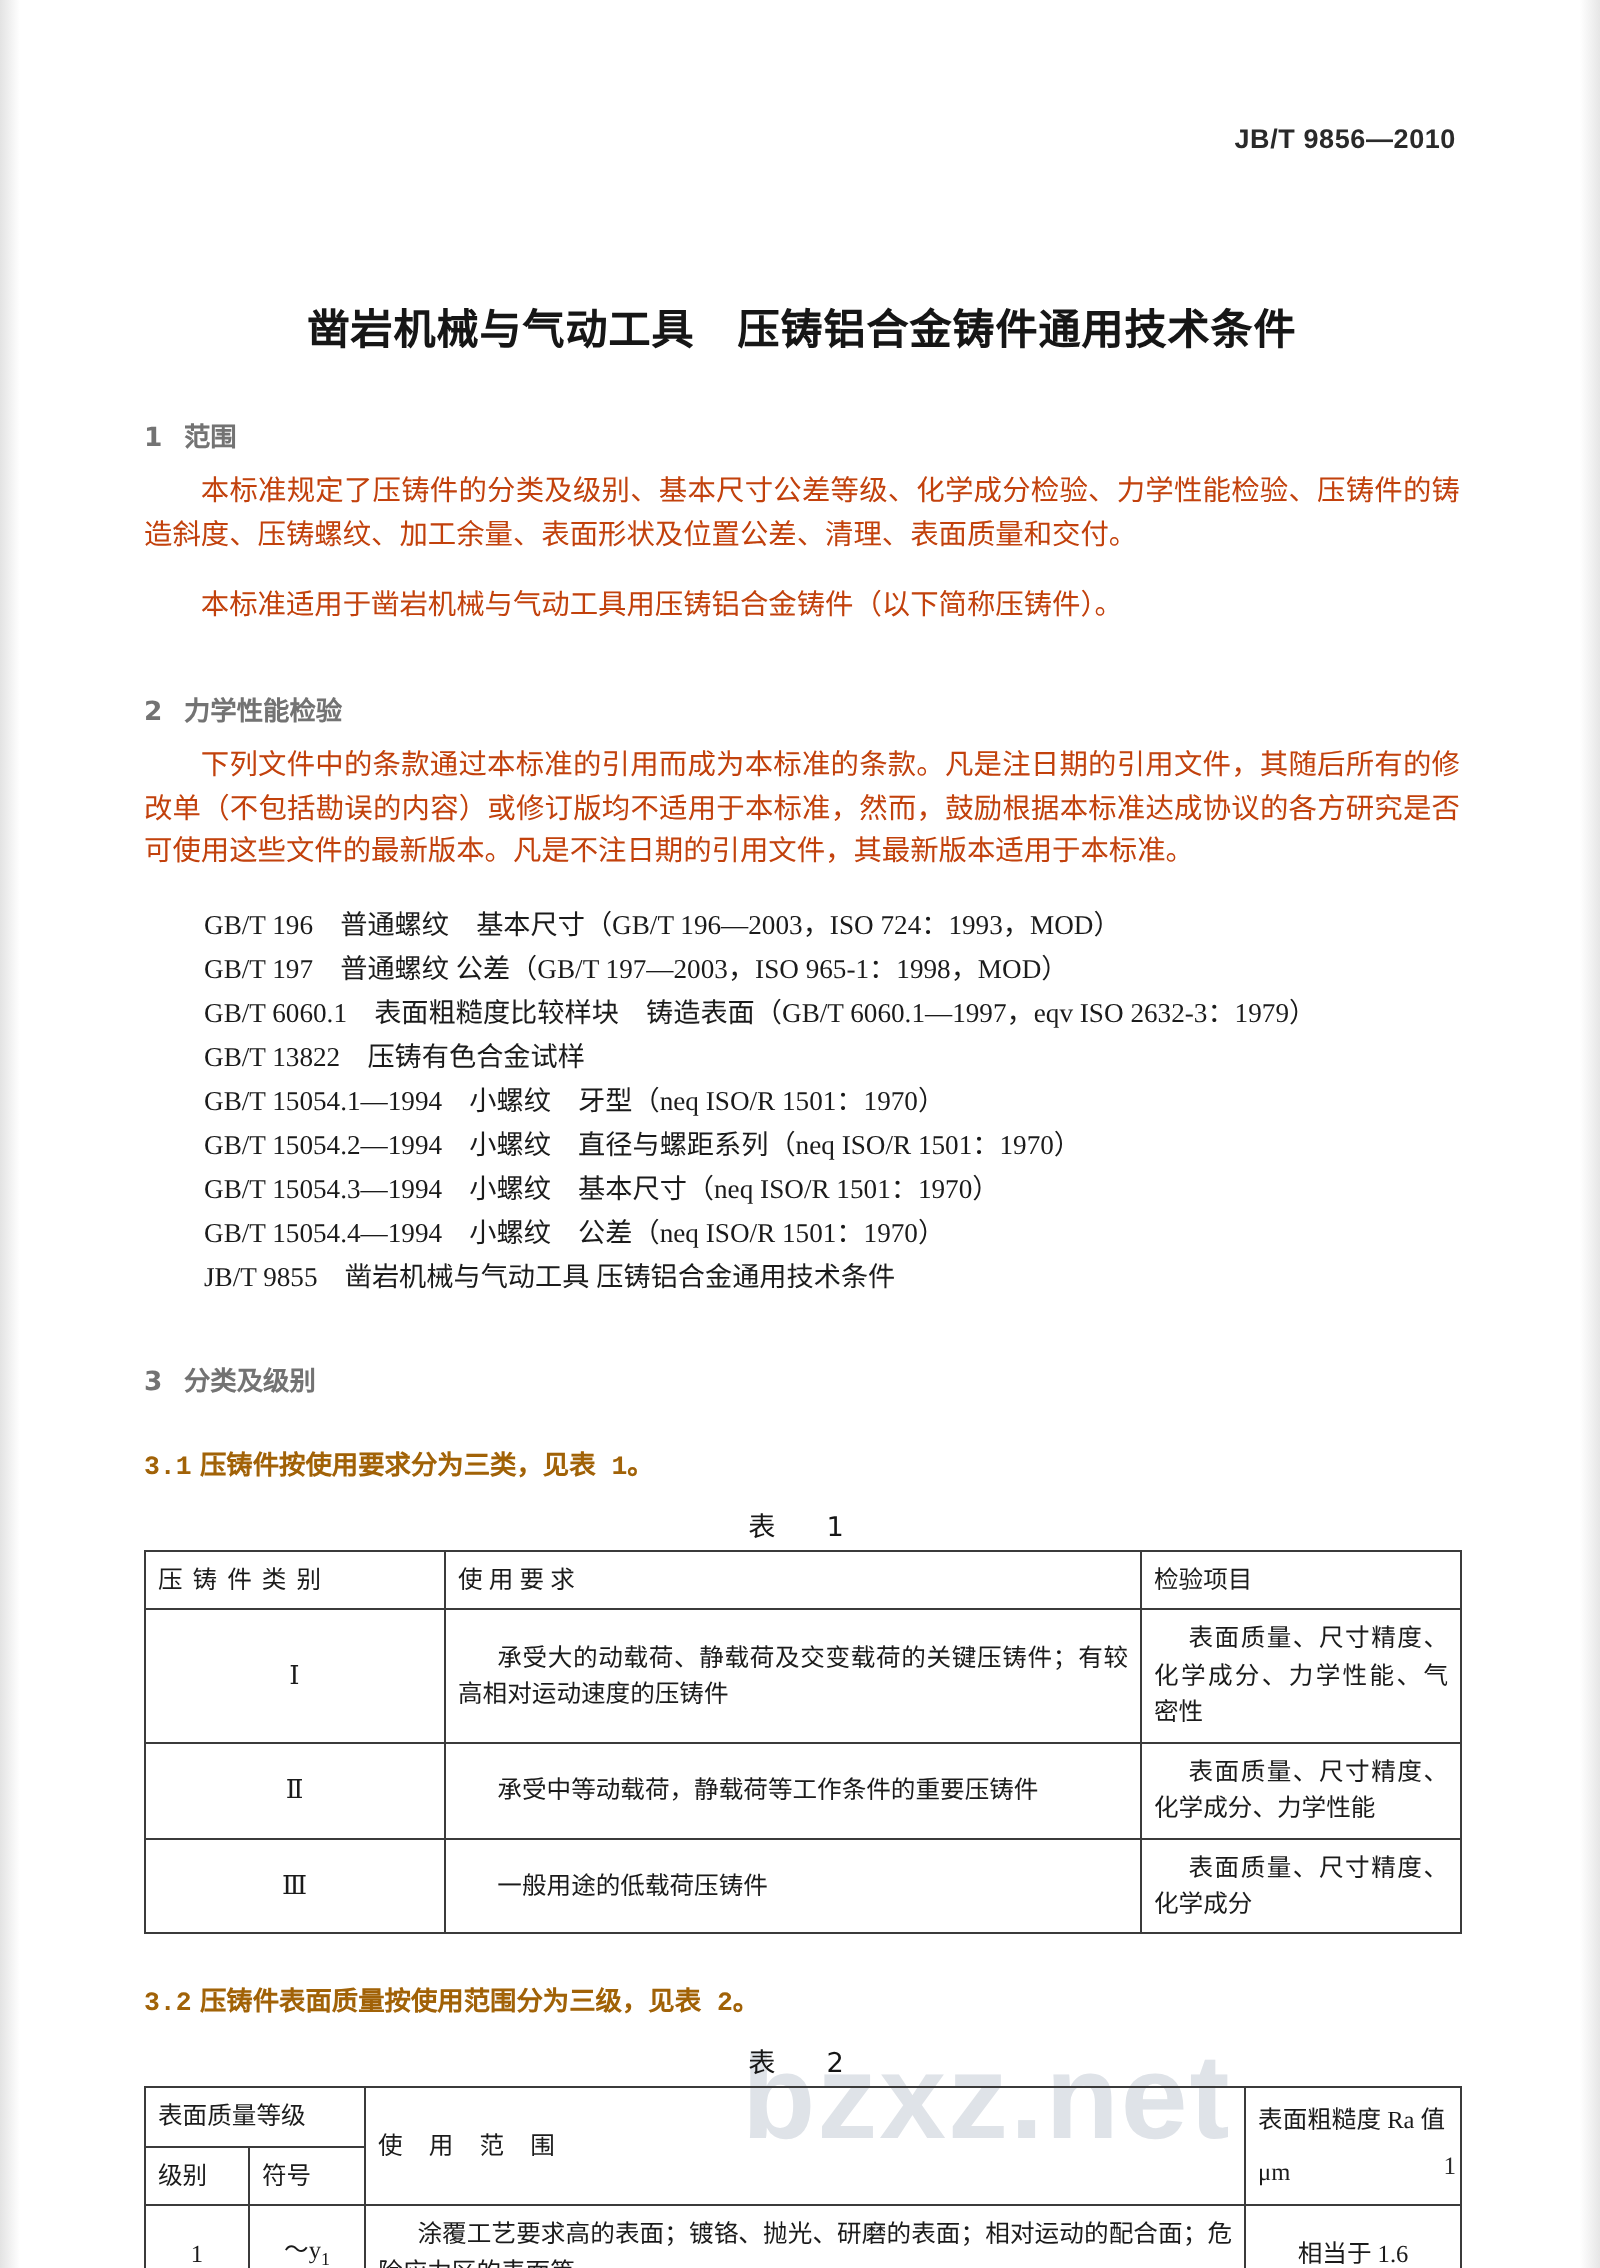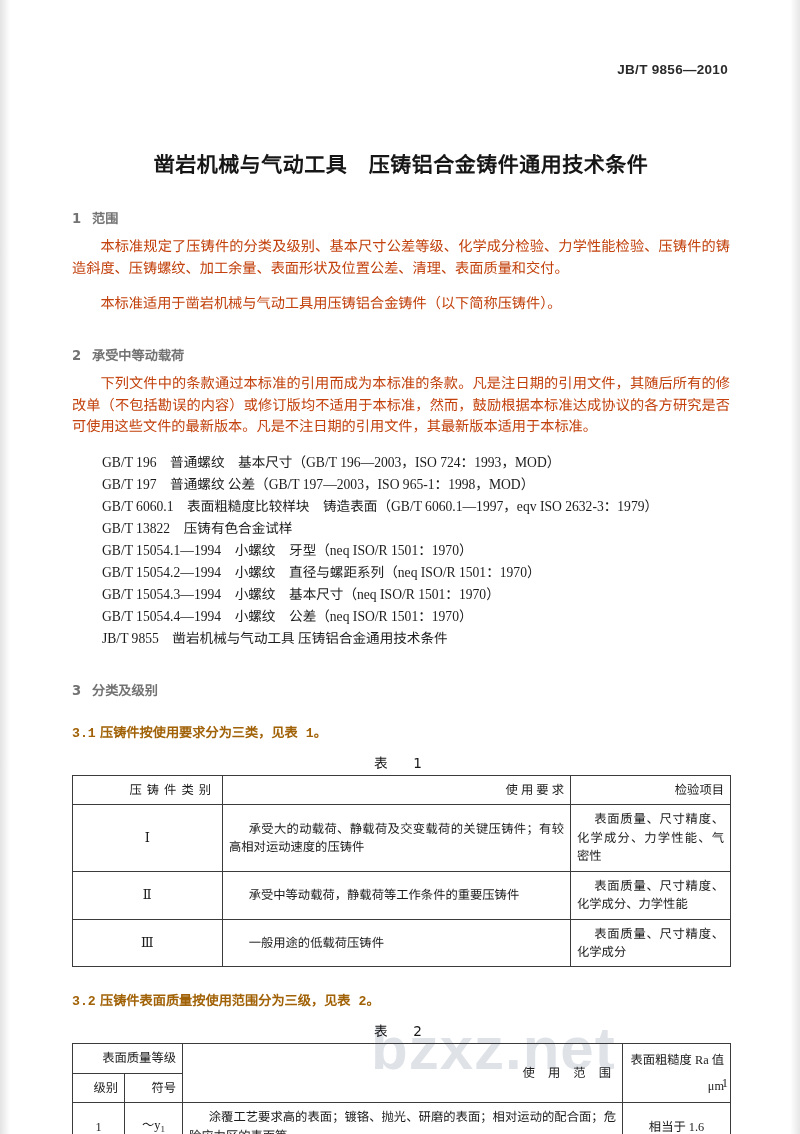"承受中等动载荷" span { text: 承受中等动载荷 -> 力学性能检验 }
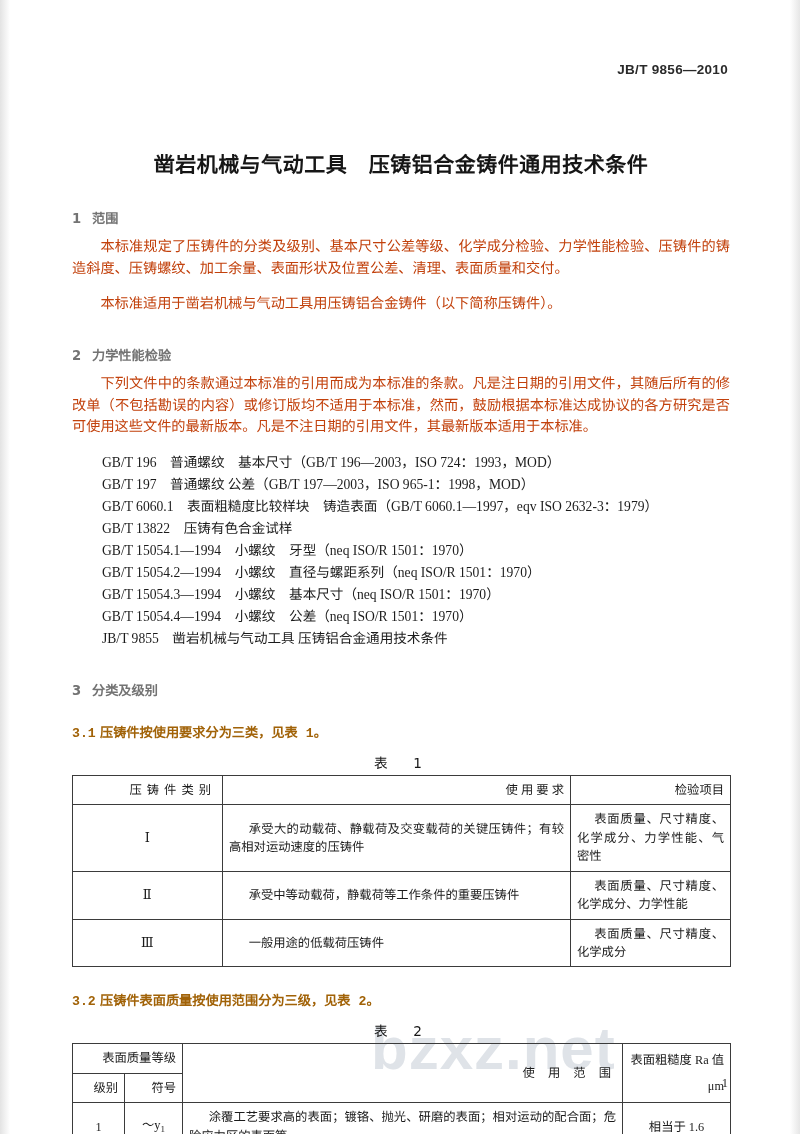"压铸件类别" table.std th { text-align: right -> left }
